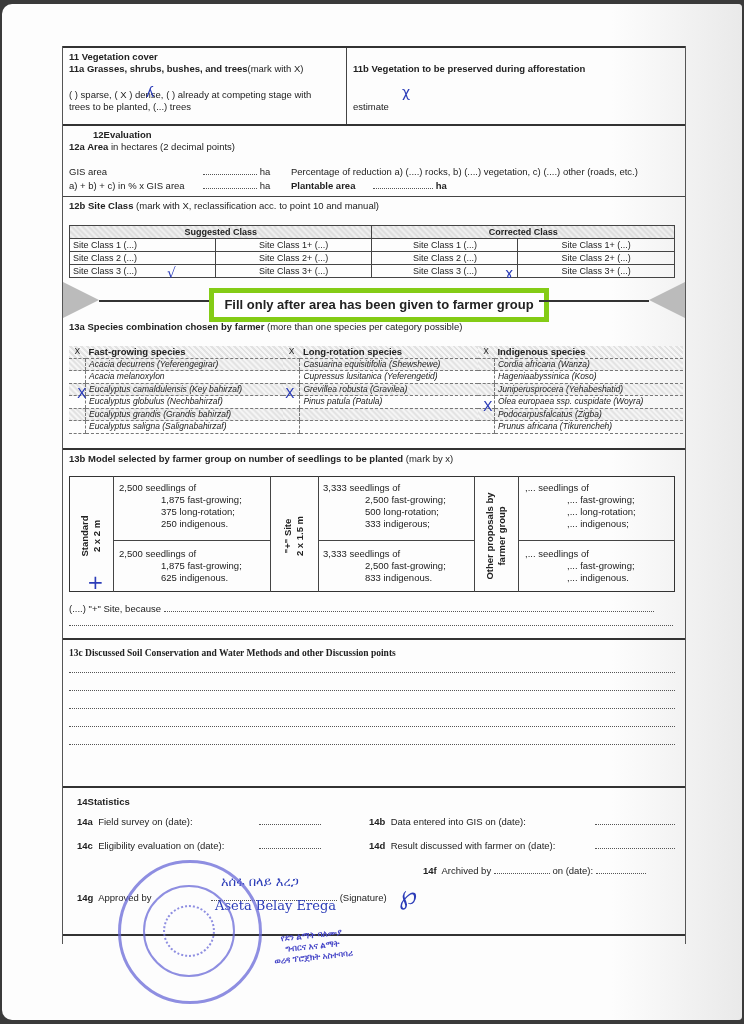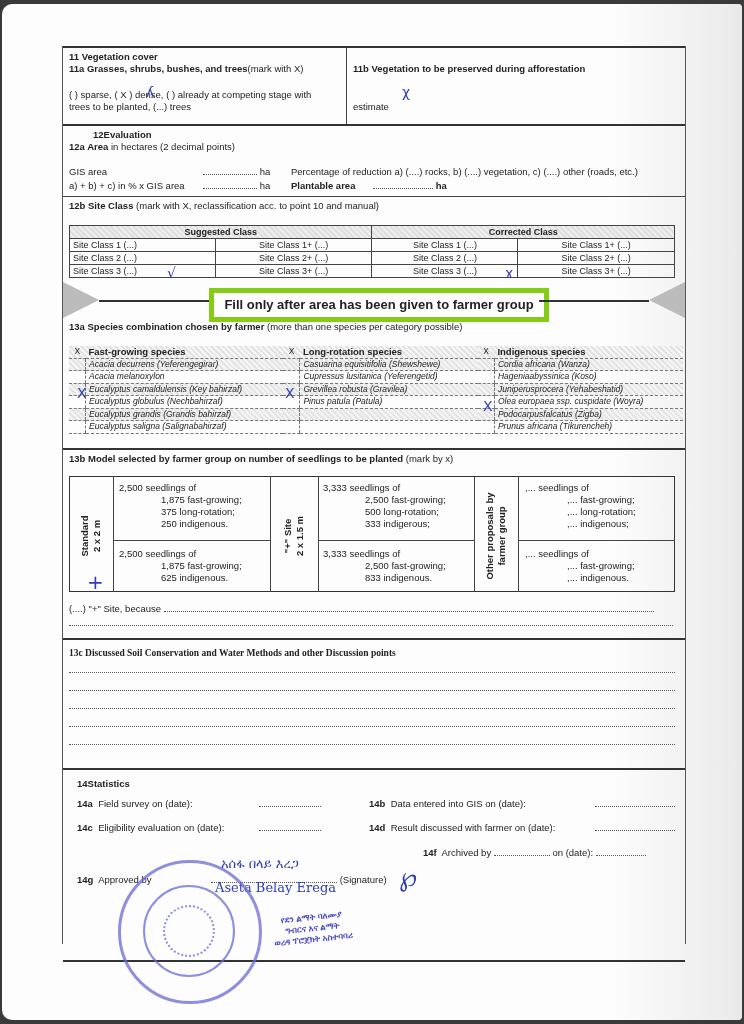"14Statistics" div.sec { height: 194px -> 150px; top: 722px -> 740px }
